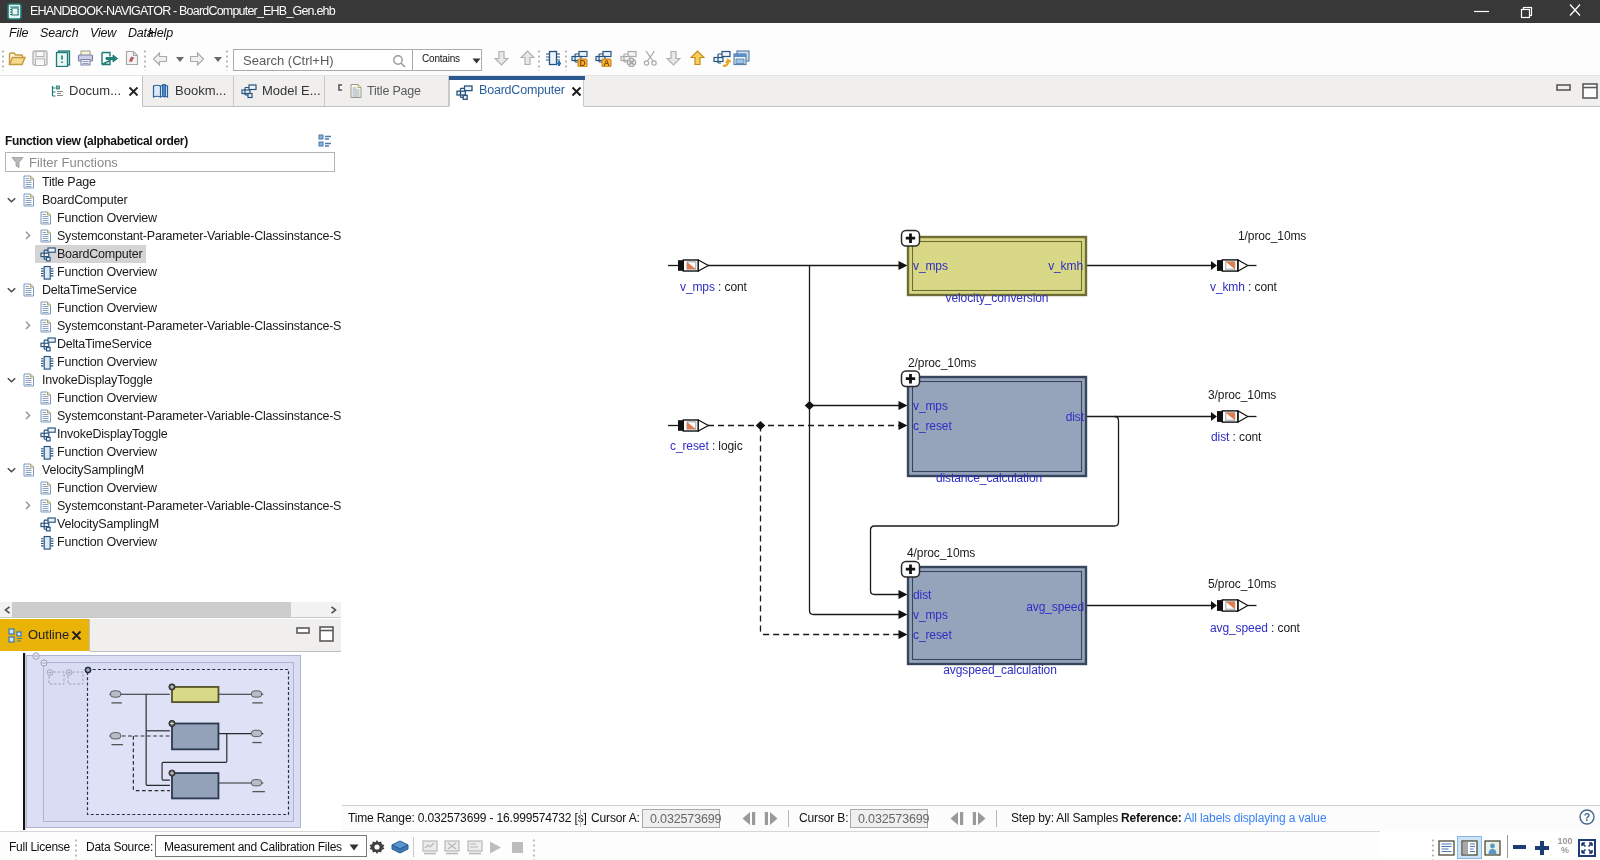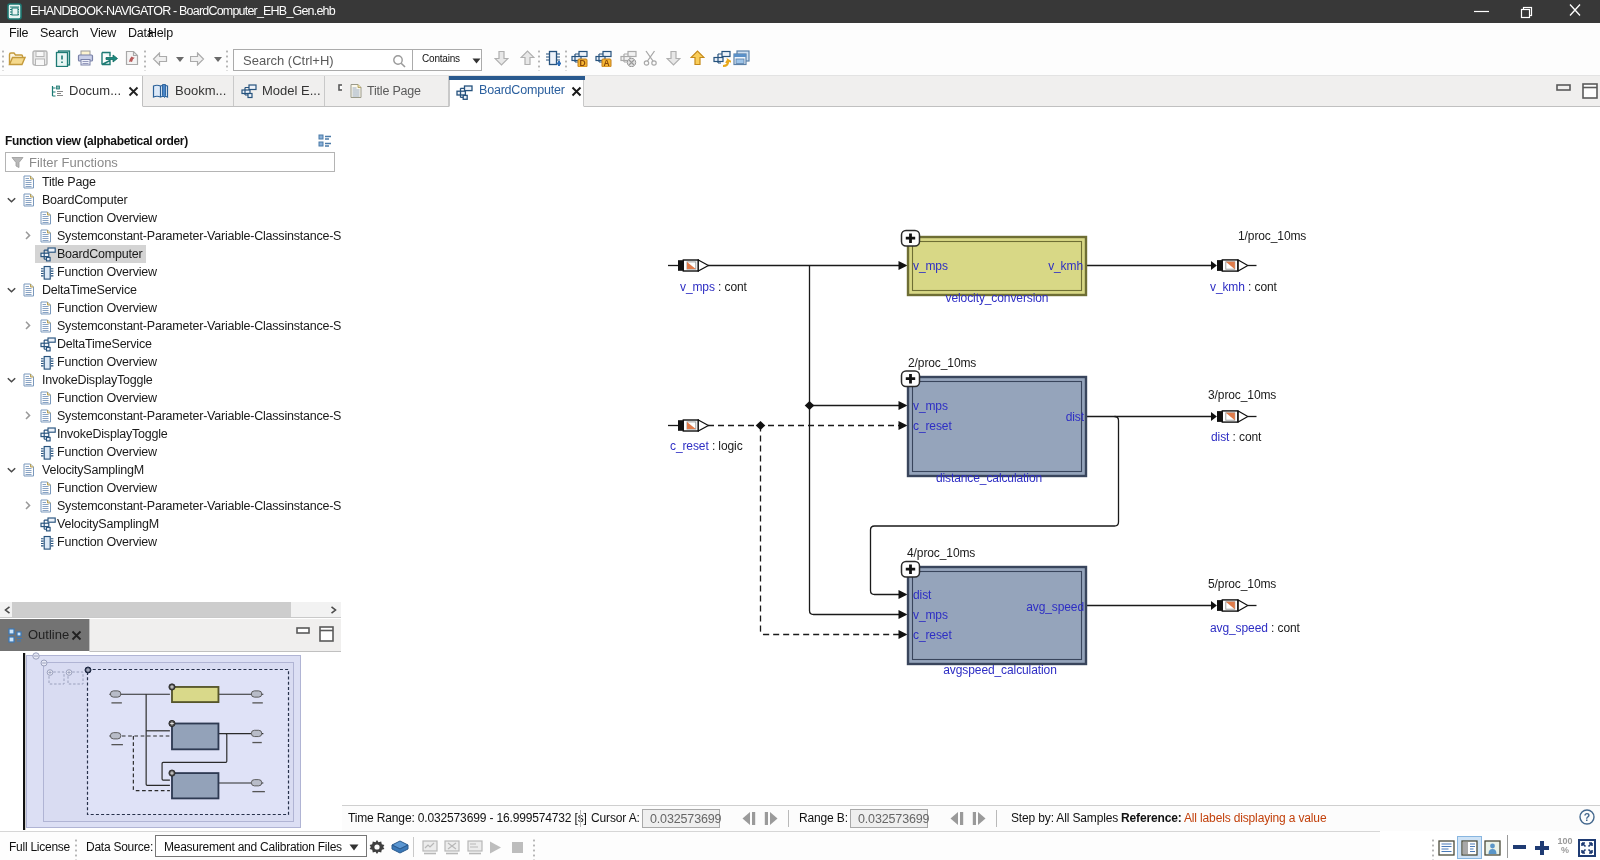"File" #menubar { font-style: none -> italic }
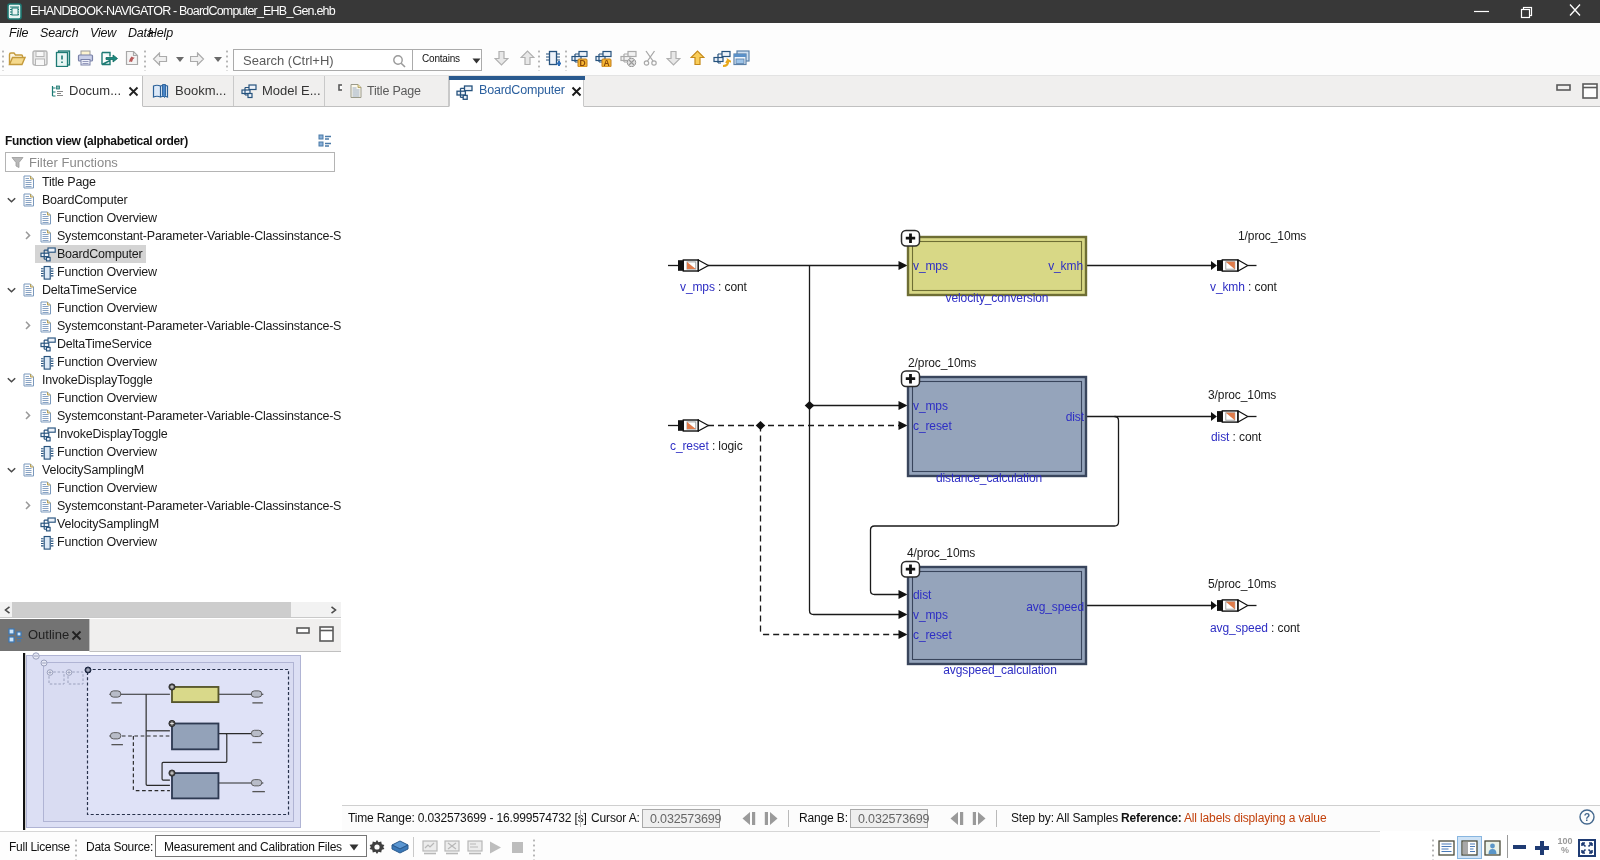"Outline" div.tab { background: #737373 -> #eab308 }
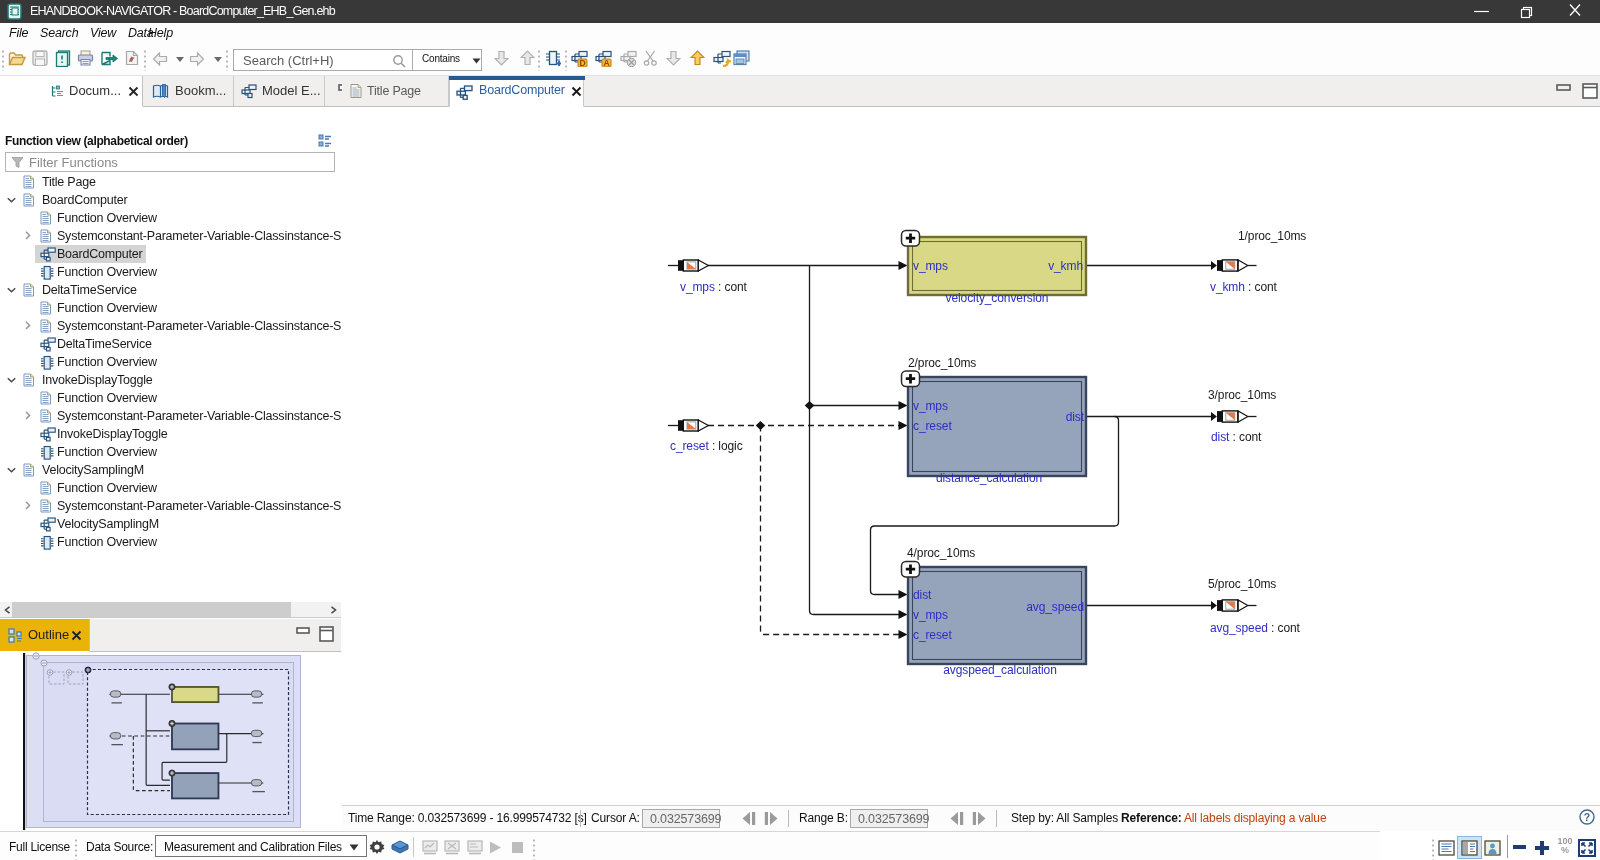"Range B:" span { text: Range -> Cursor }
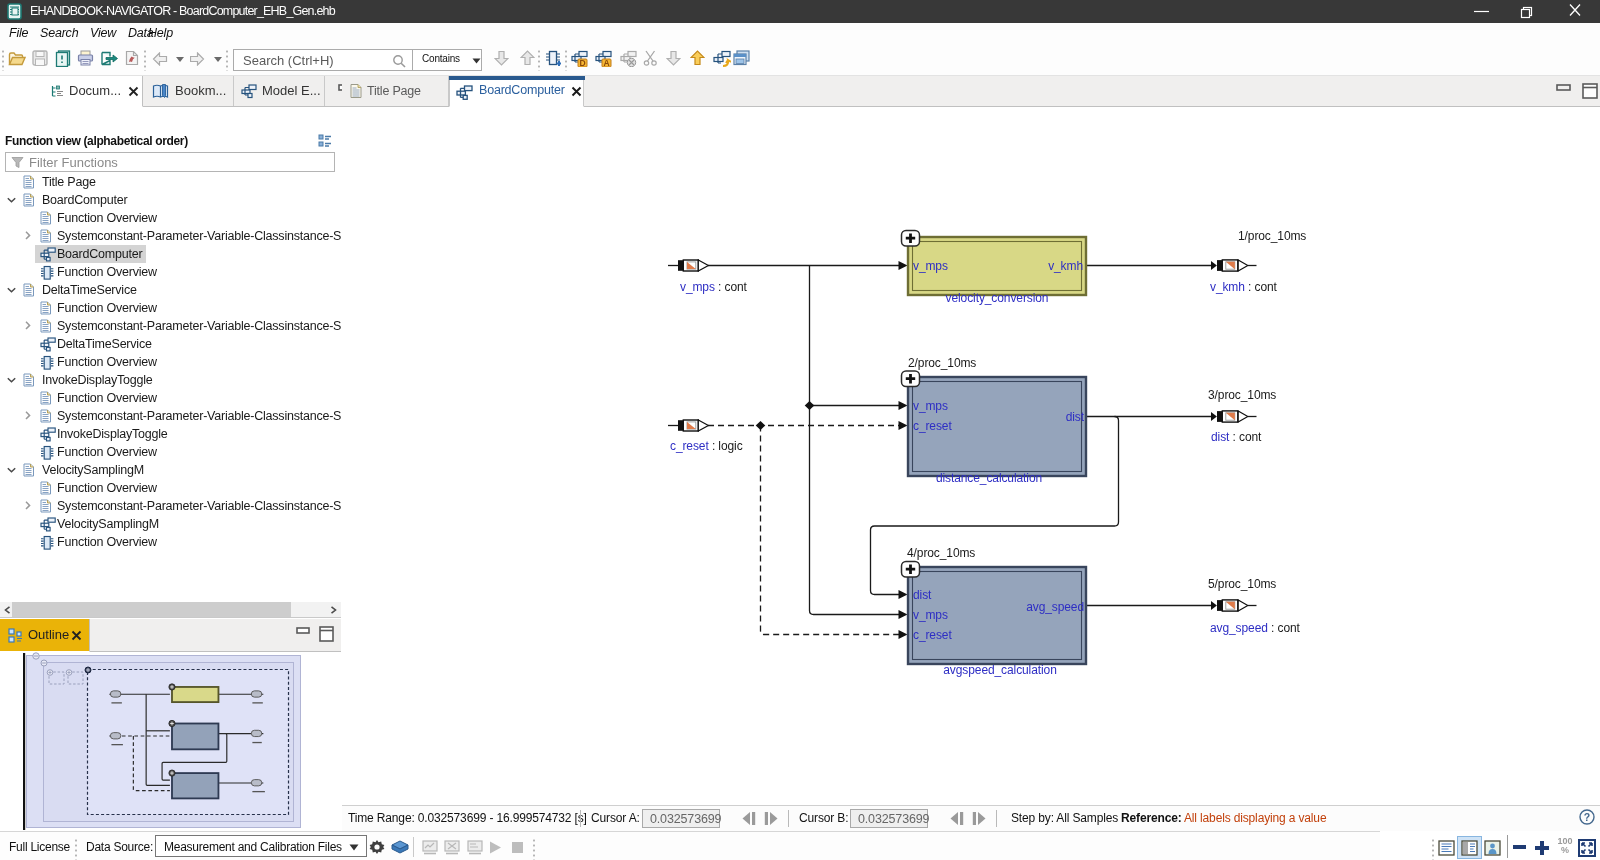"All labels displaying a value" span { color: #c2410c -> #3b82f6 }
